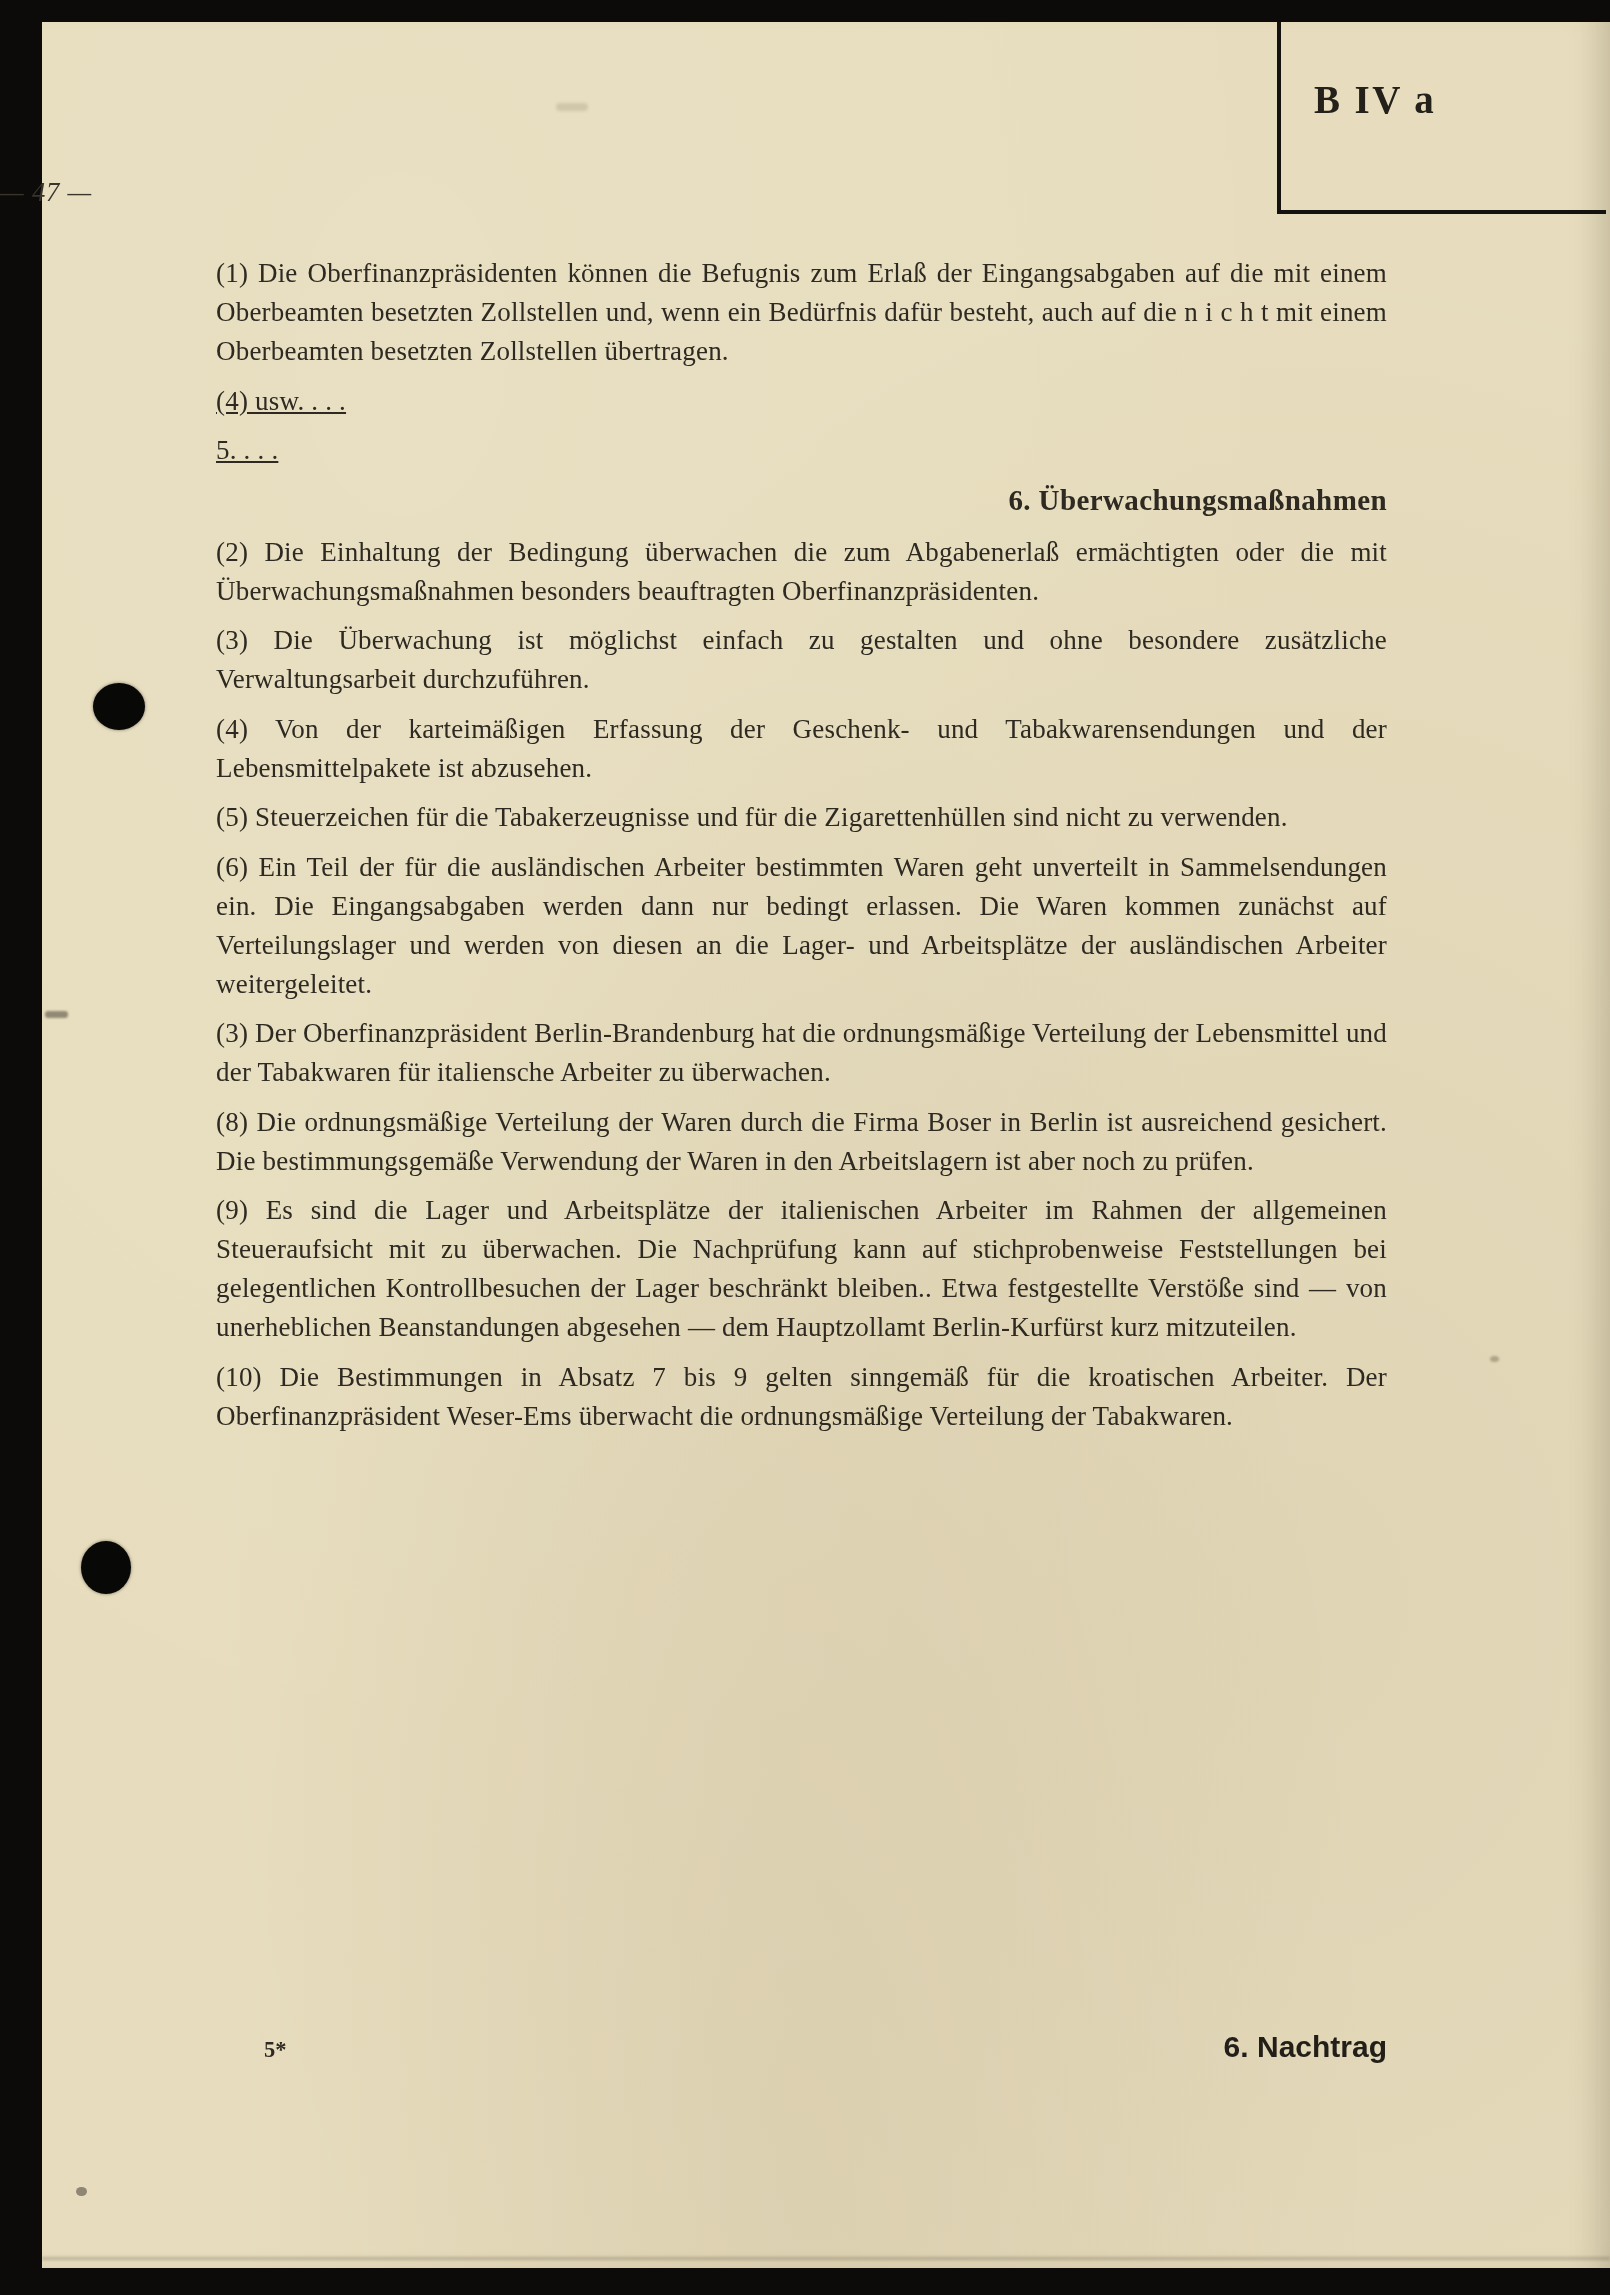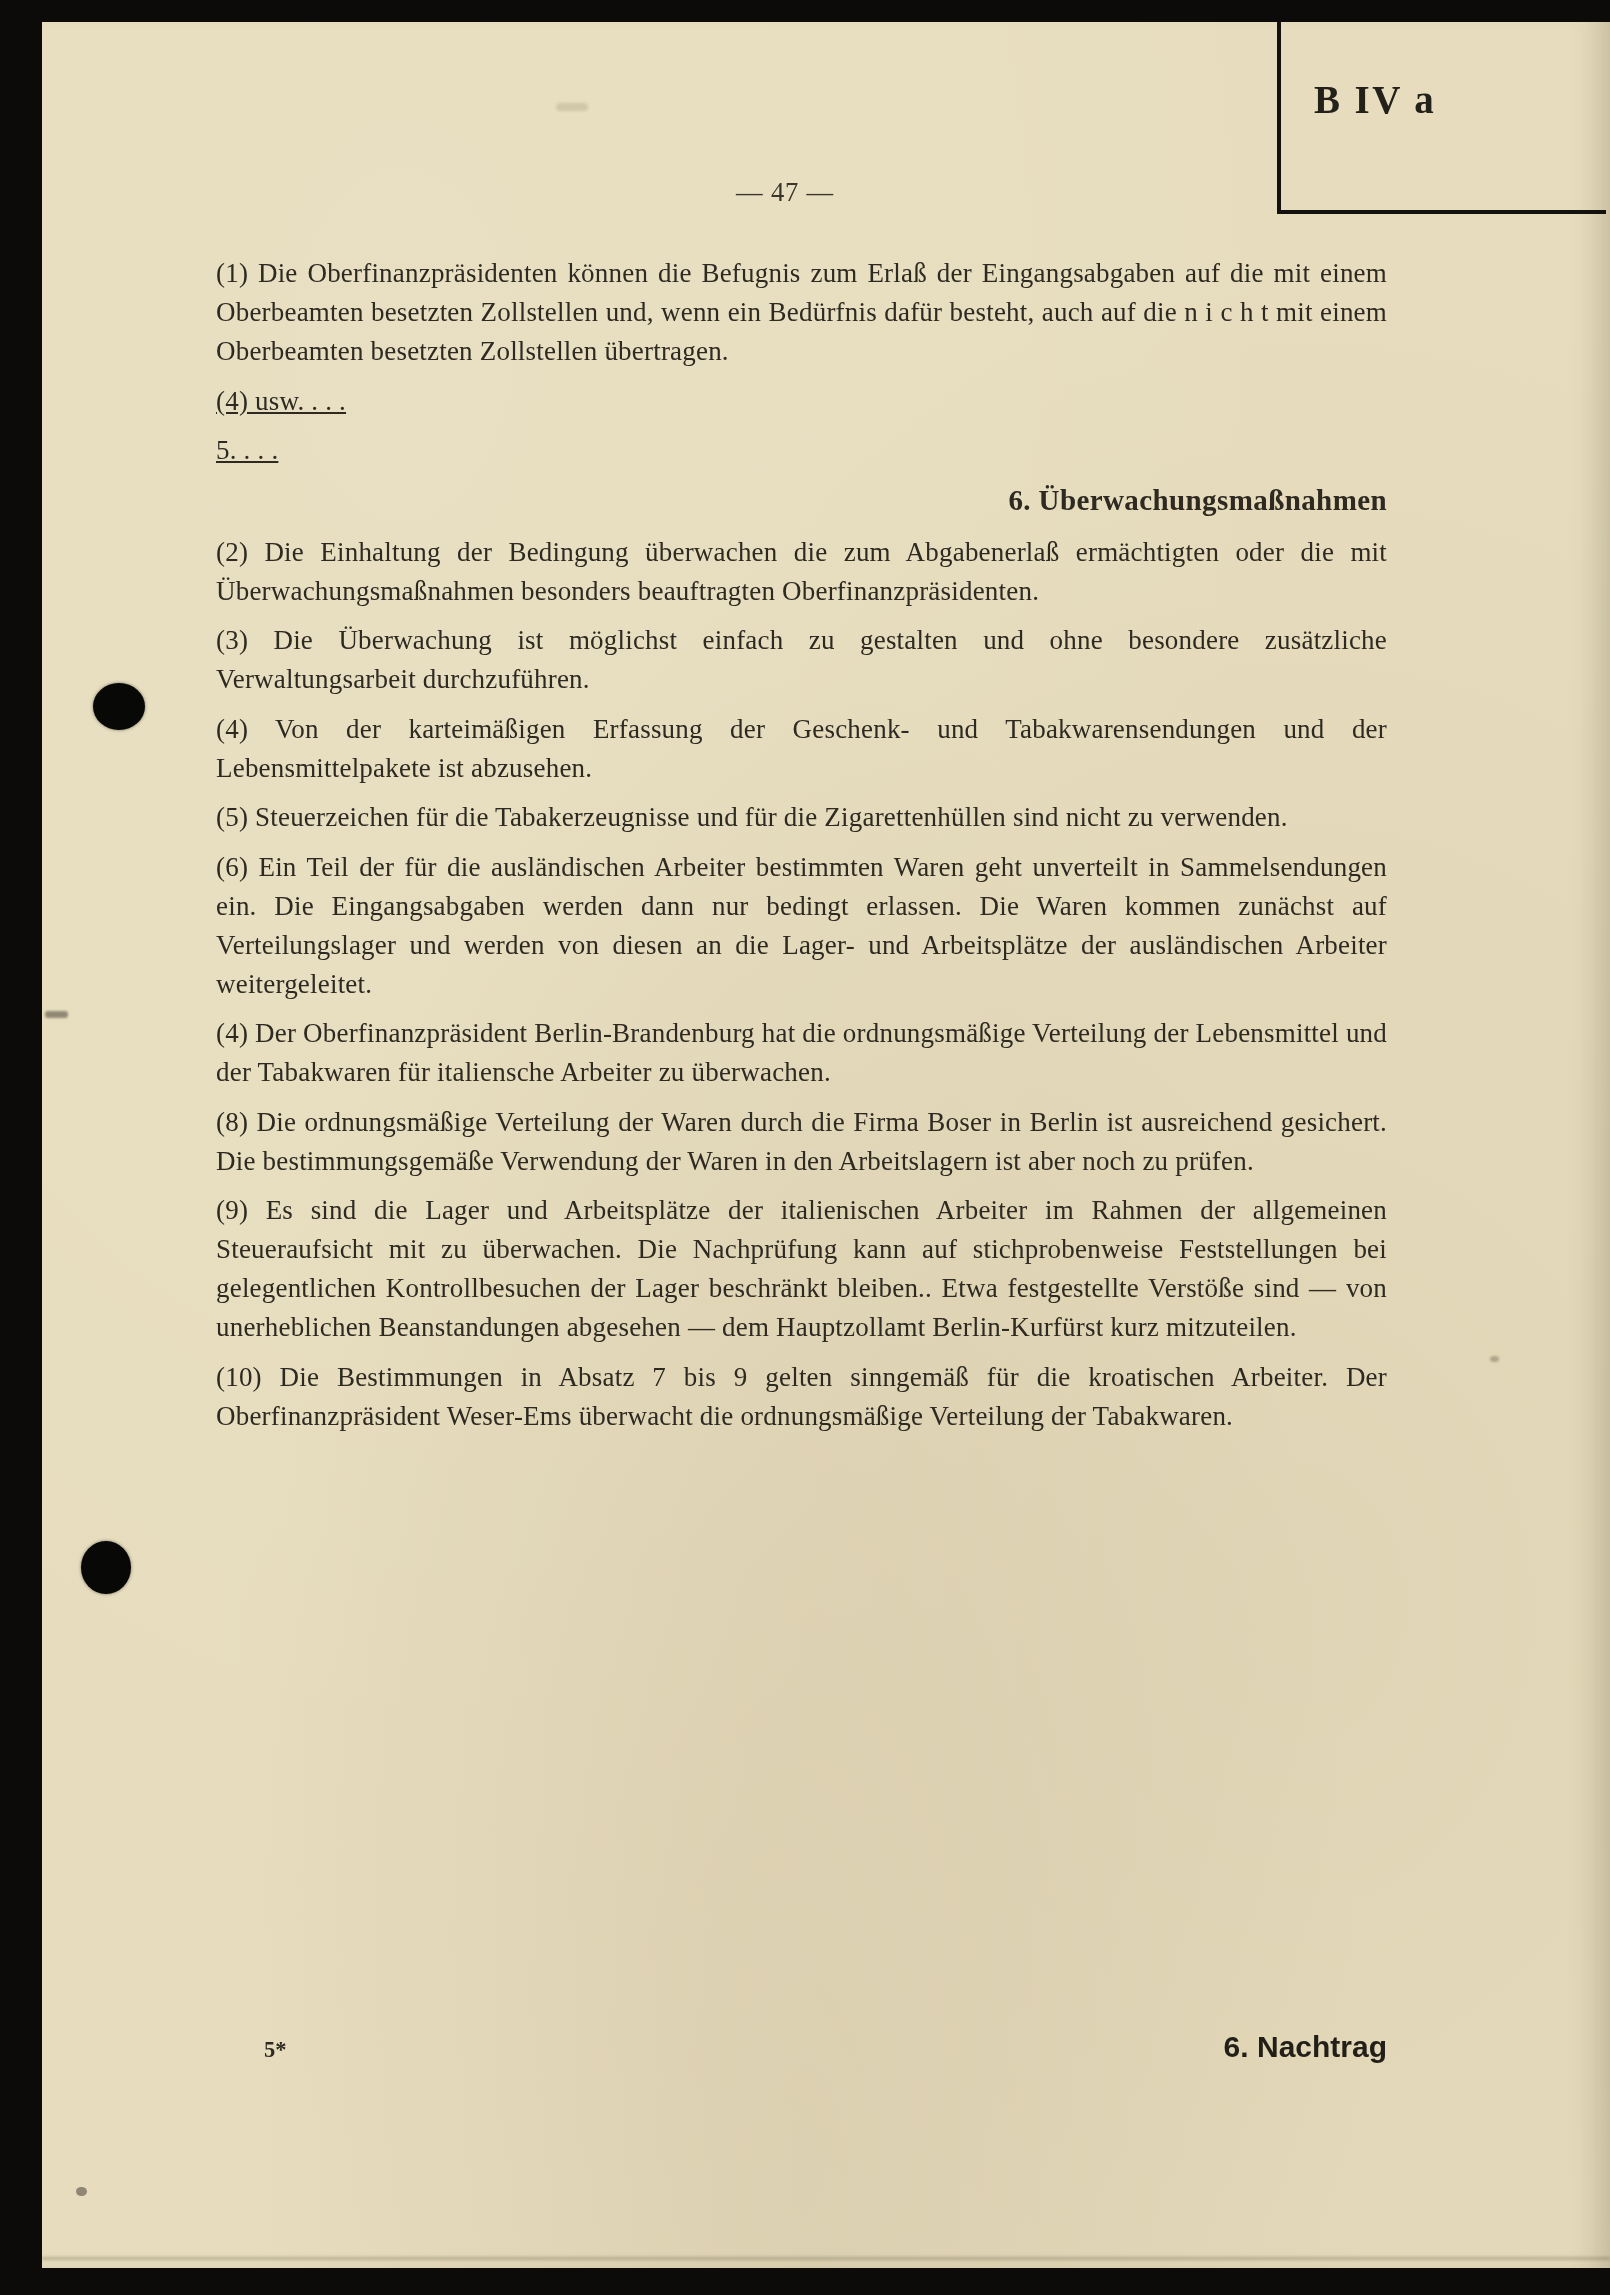"— 47 —" .page-number { font-style: none -> italic; text-align: center -> left }
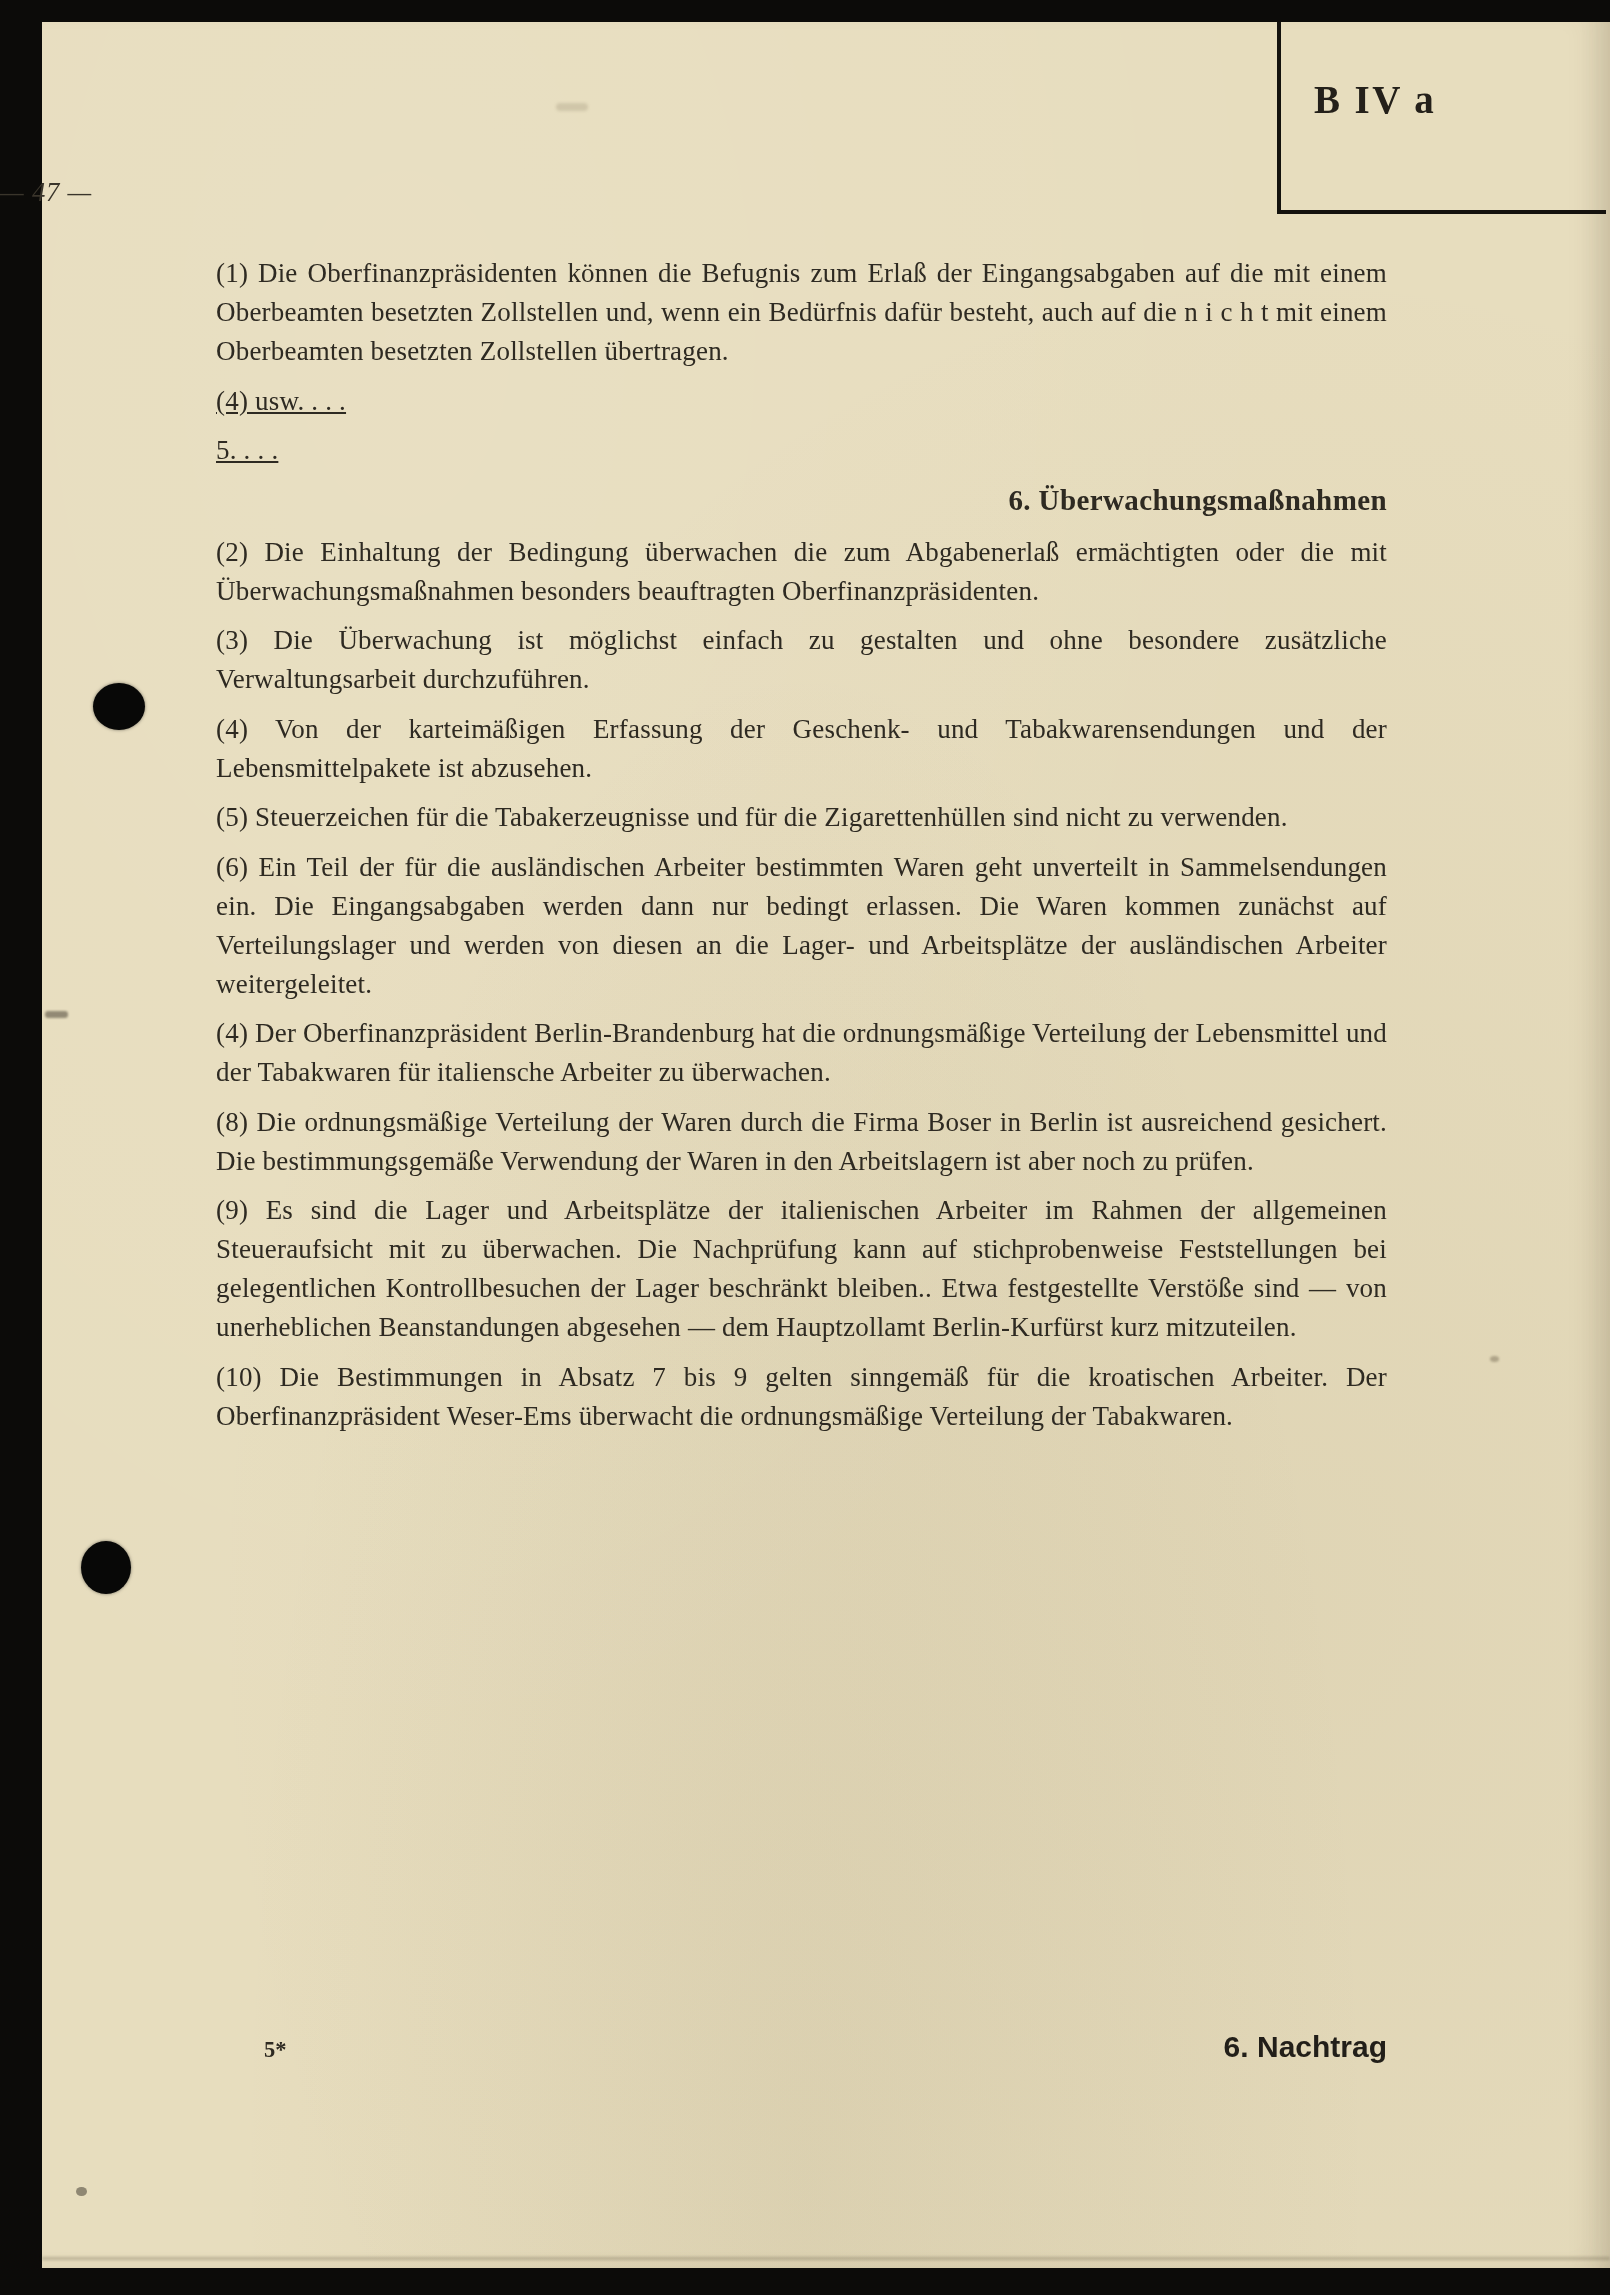"(4) Der Oberfinanzpräsident" p { text: 4 -> 3 }
